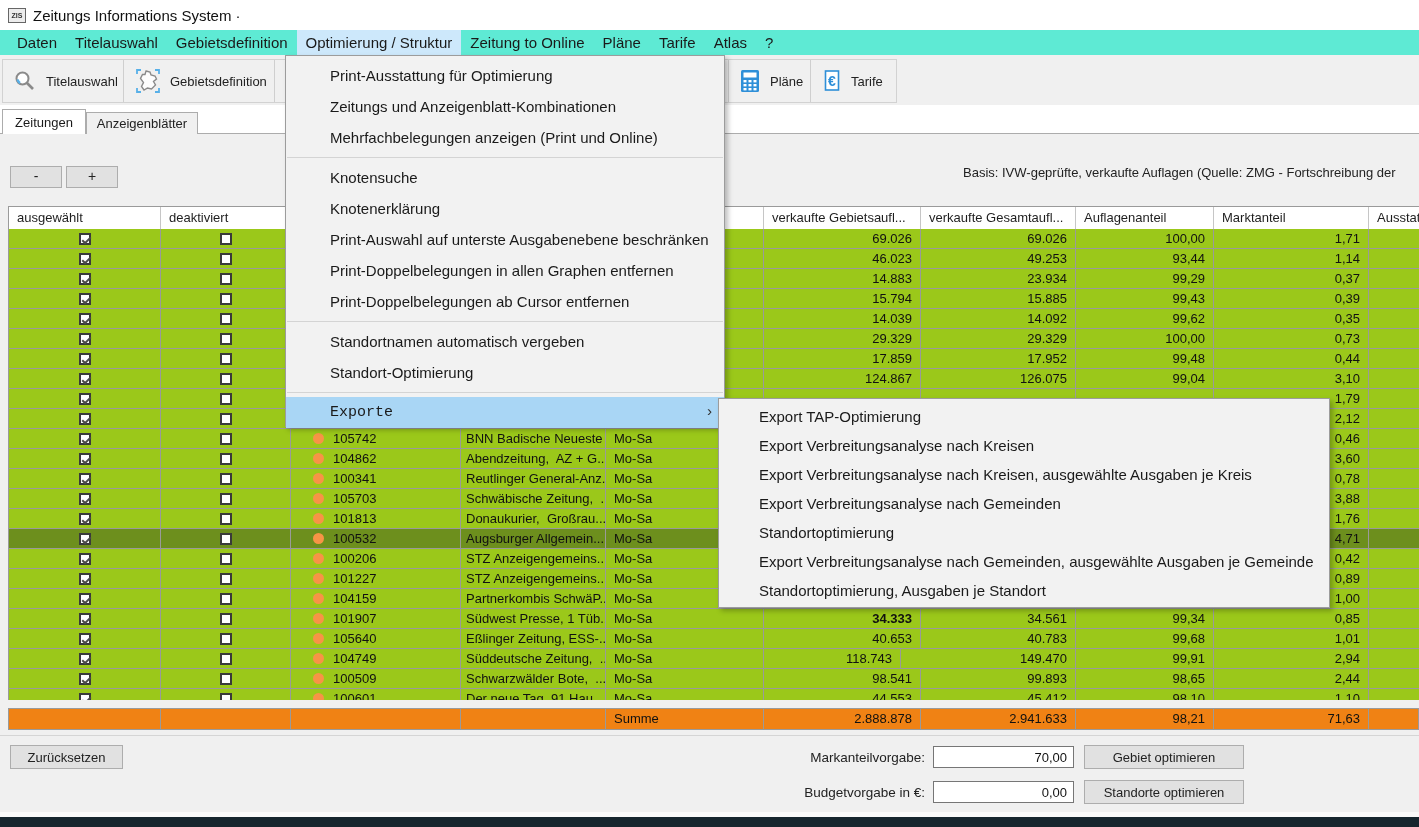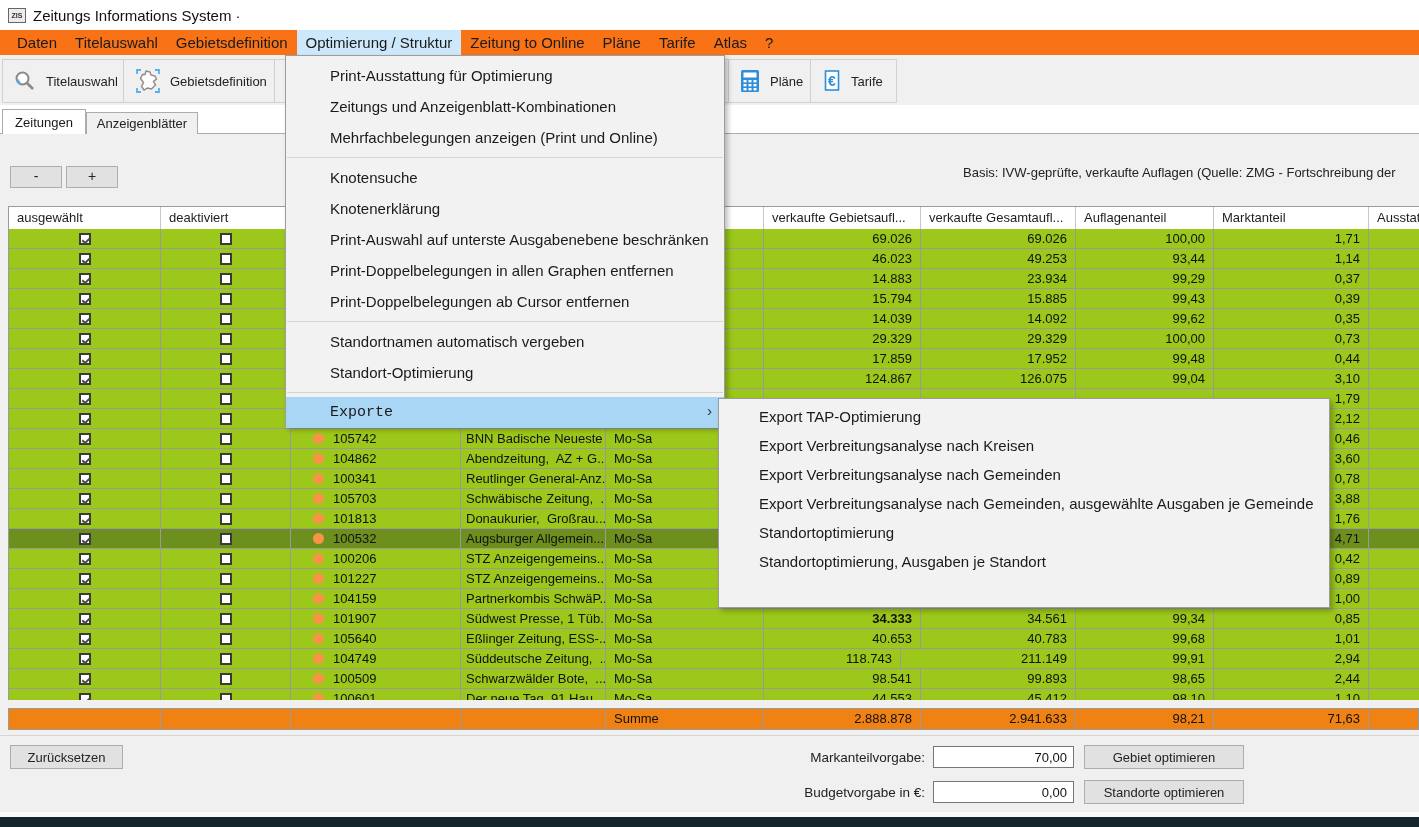"Daten" .menubar { background: #f97316 -> #5eead4 }
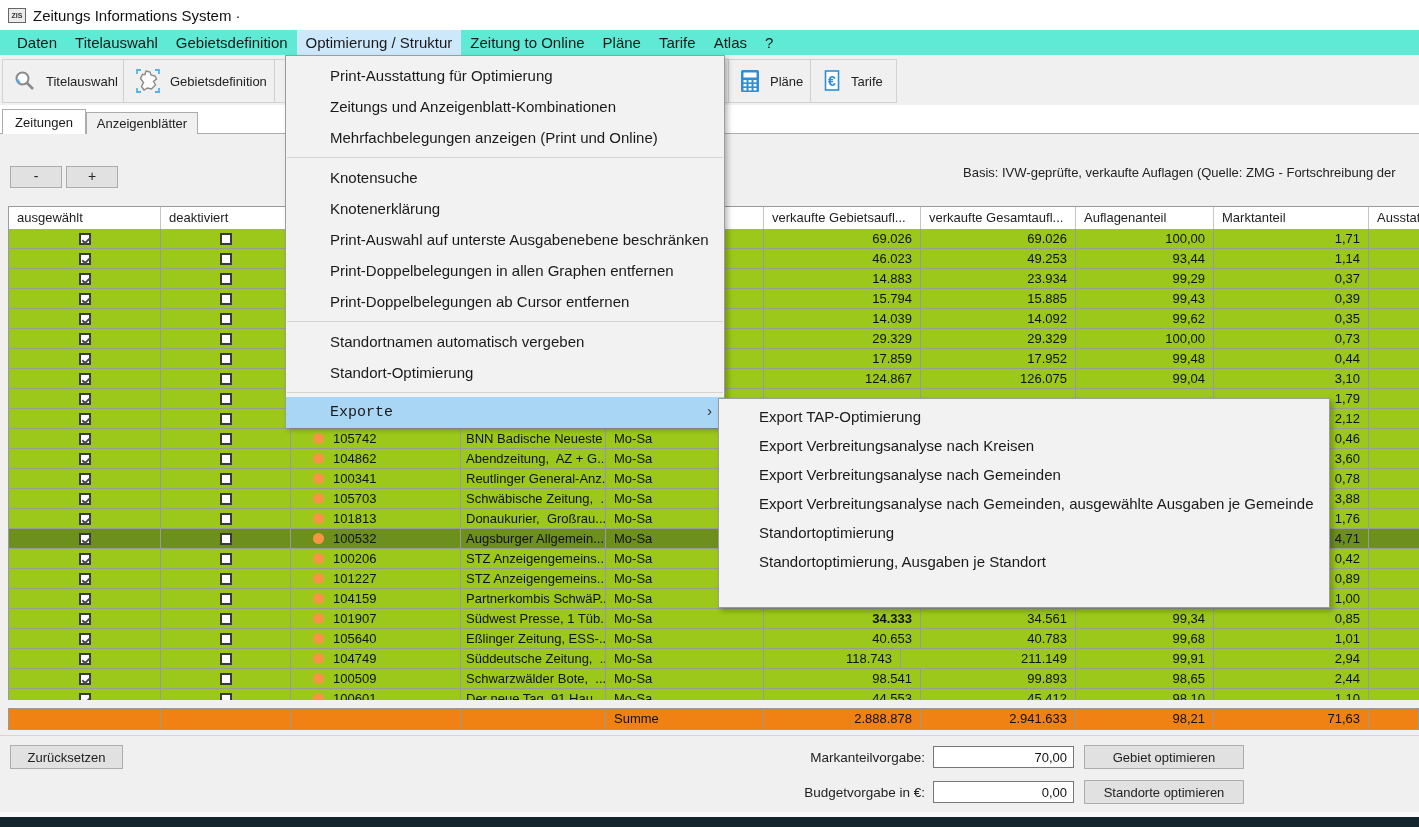"Export Verbreitungsanalyse nach Kreisen," div.submenu-item { html: none -> <div>Export Verbreitungsanalyse nach Kreisen, ausgewählte Ausgaben je Kreis</div> }
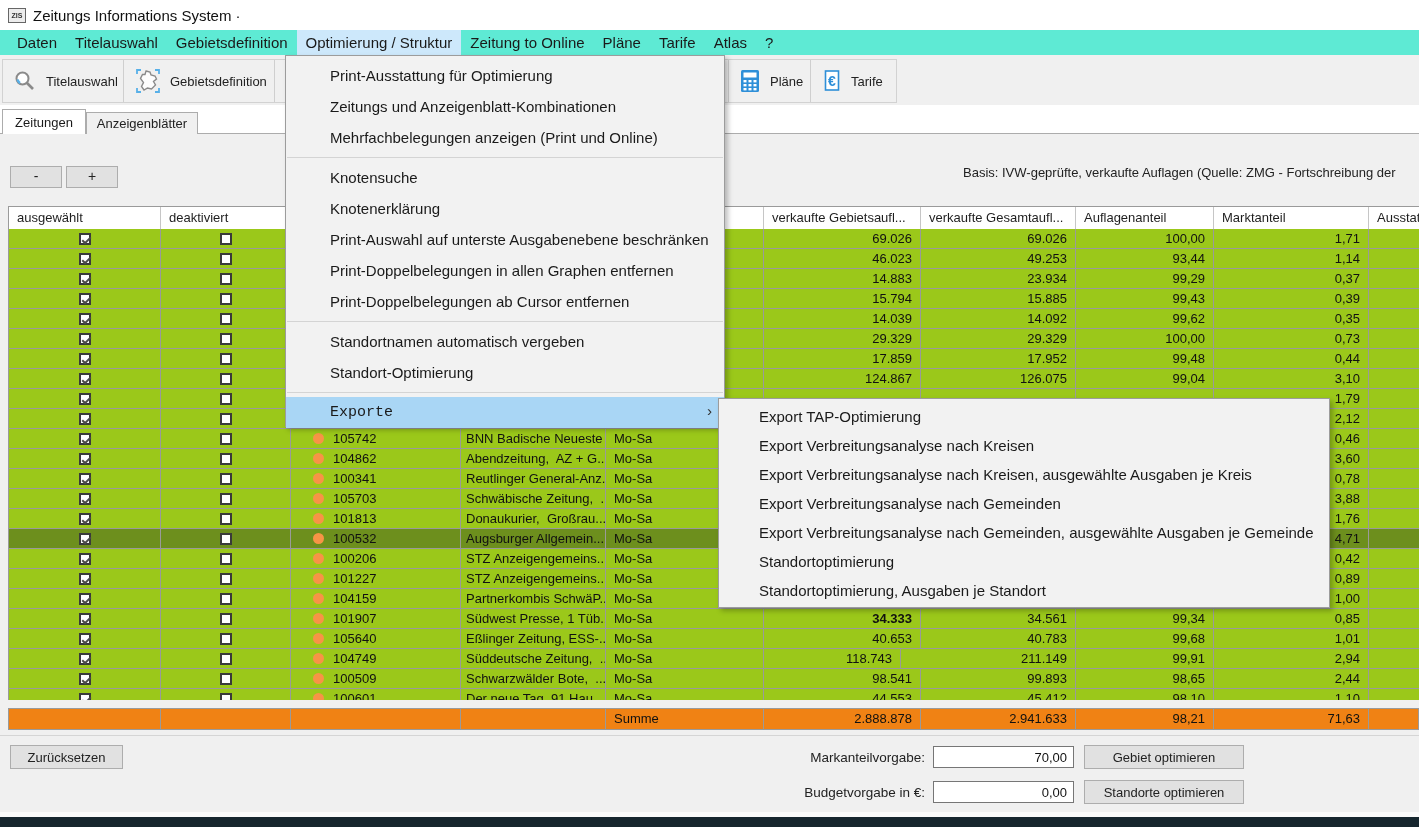"Export Verbreitungsanalyse nach Gemeinden," div.submenu-item { order: before "Standortoptimierung" -> after "Standortoptimierung" }
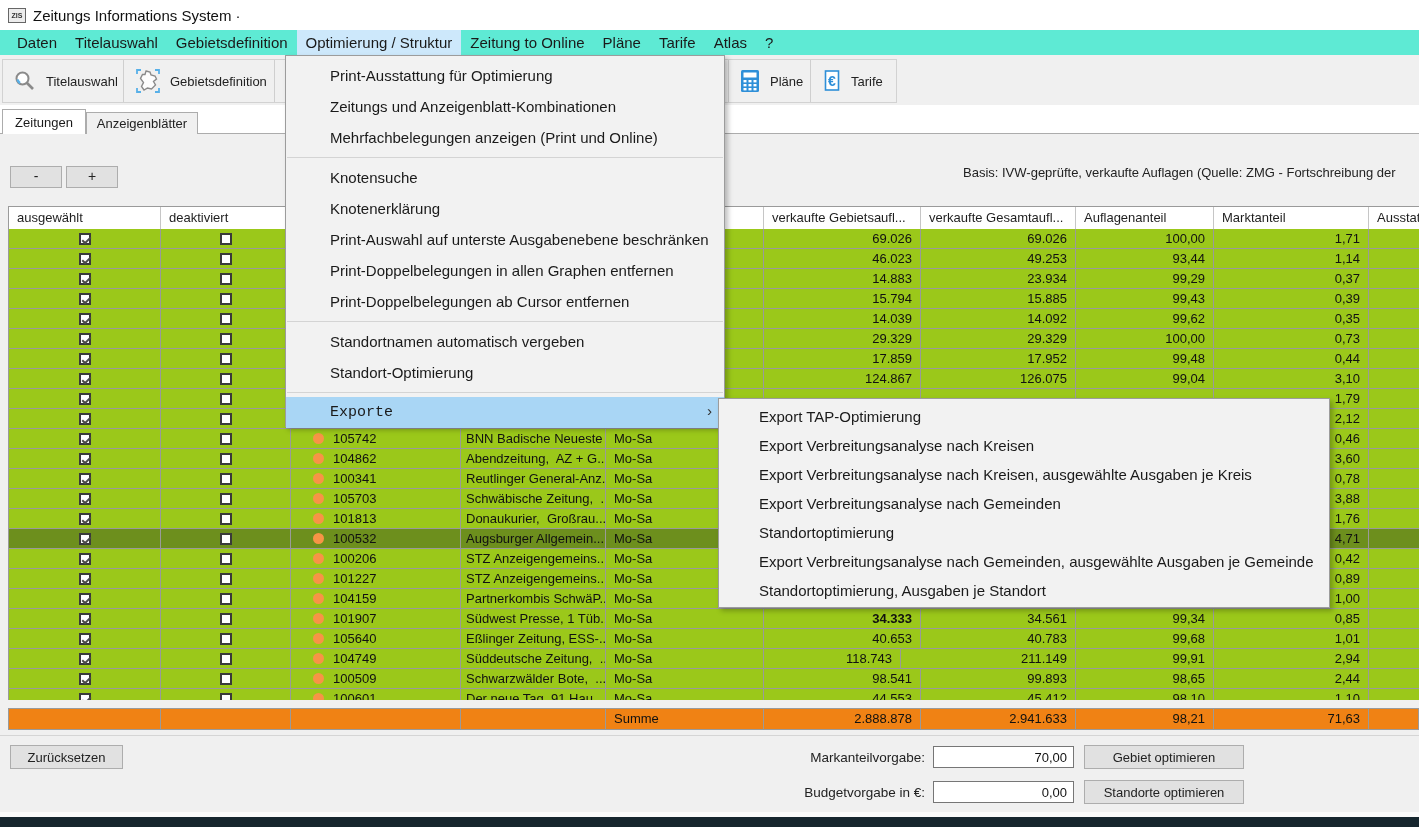"211.149" div.cell { text: 211.149 -> 149.470 }
